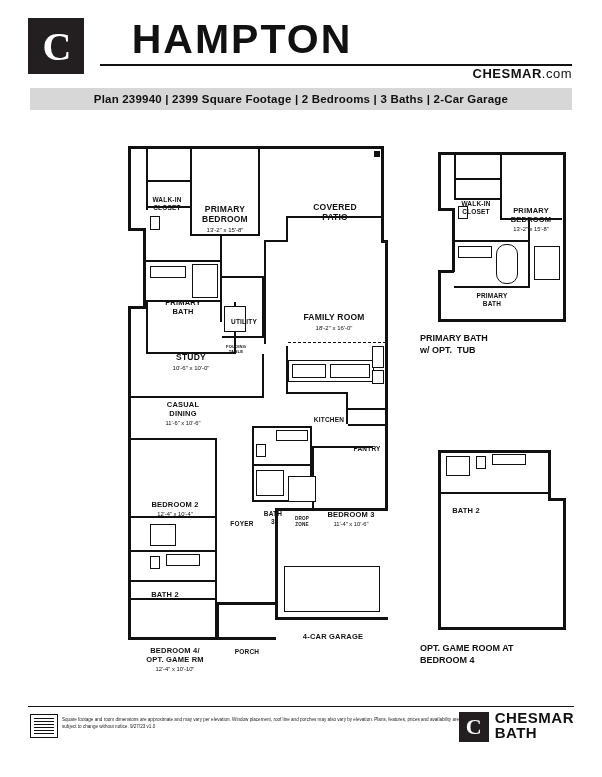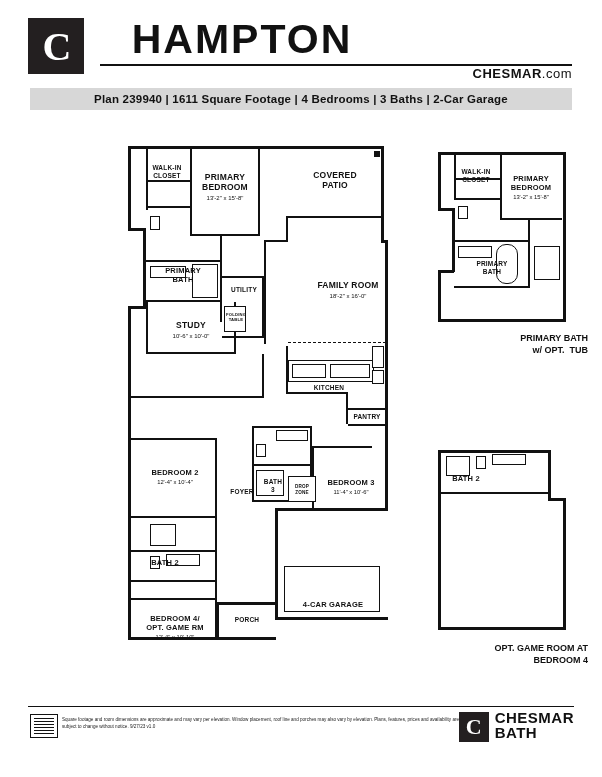"Plan 239940 | 1611 Square" span { text: 1611 Square Footage | 4 -> 2399 Square Footage | 2 }
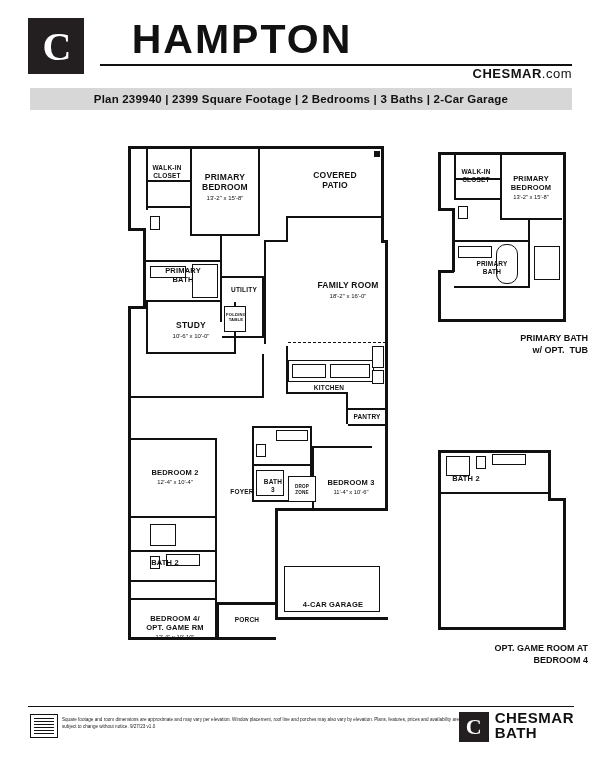"PRIMARY" .lbl { margin-top: none -> 32px }
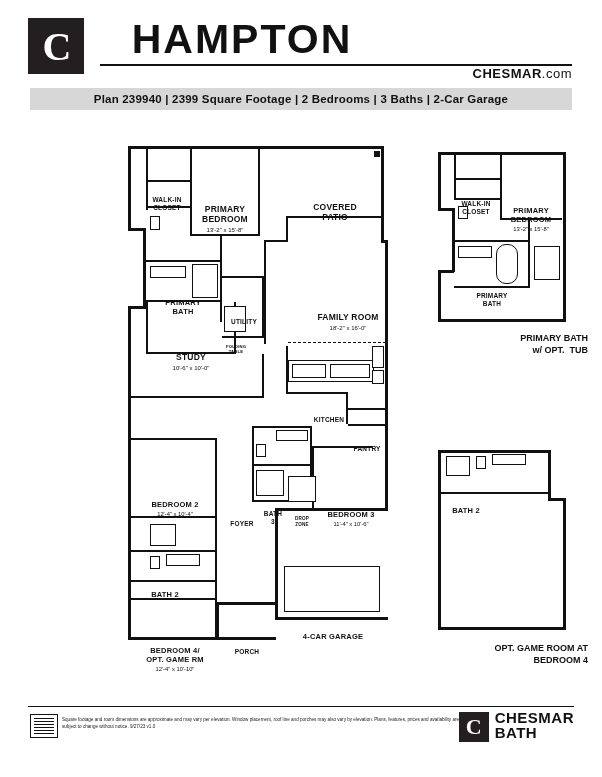"FAMILY ROOM" div.lbl { left: 296px -> 282px }
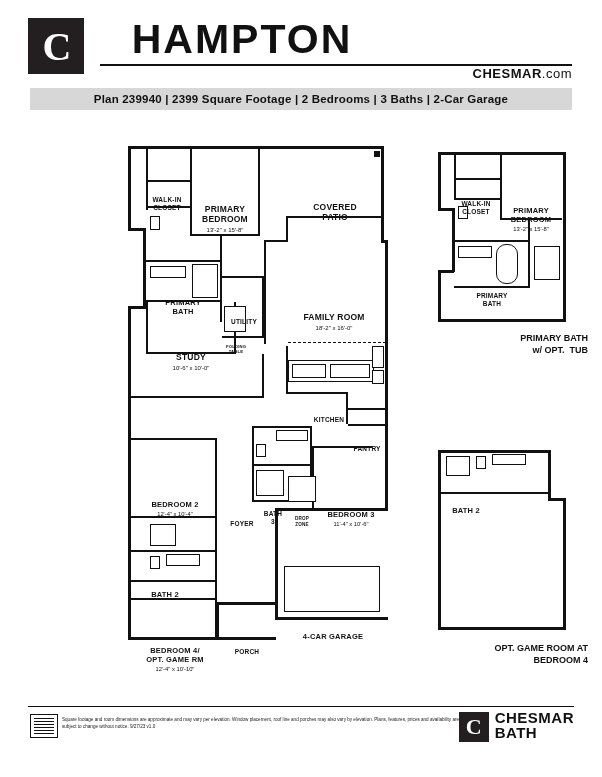"PRIMARY BATH" .cap { text-align: right -> left }
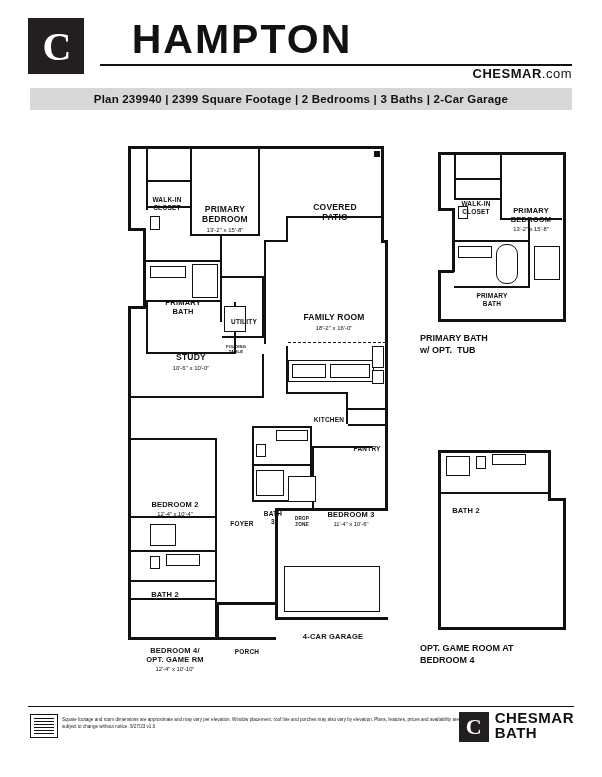"CASUAL" div.lbl { html: none -> <div>CASUAL<br>DINING<br><span>11'-6" x 10'-6"</span></div> }
